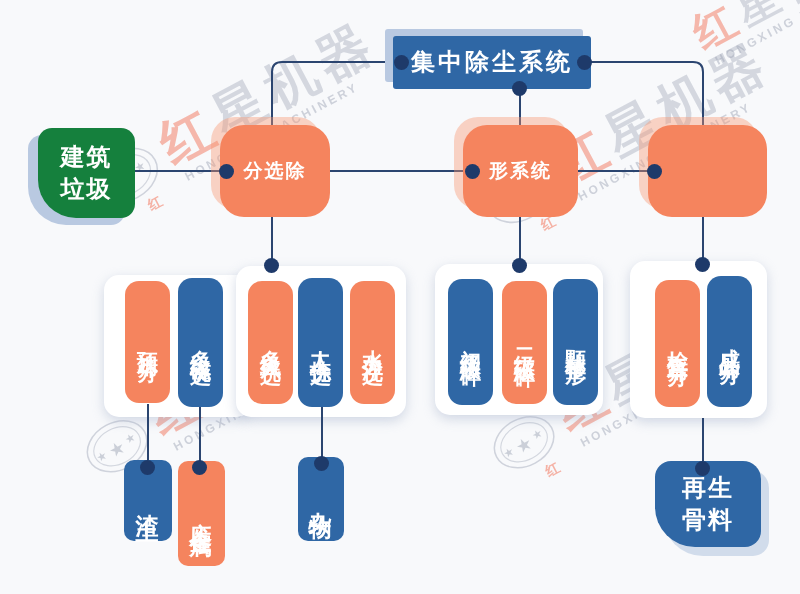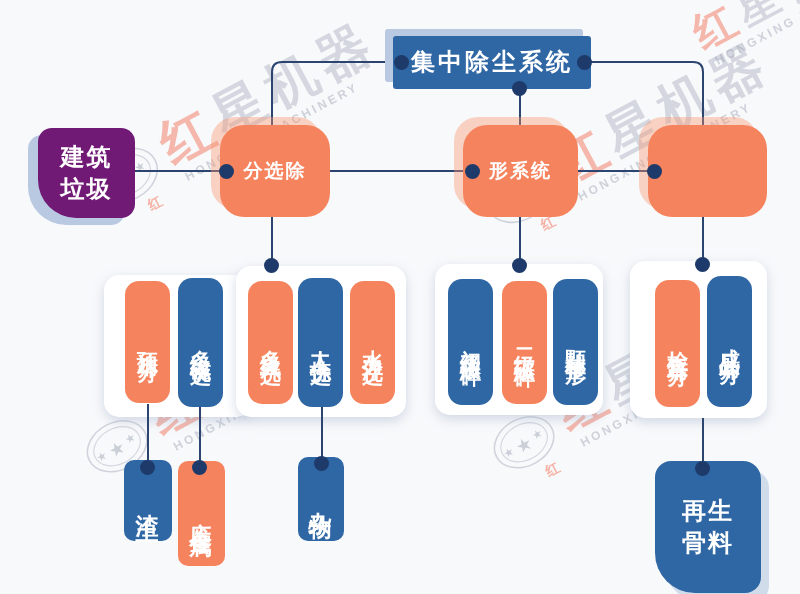"建筑" .box-input { background: #701a75 -> #15803d }
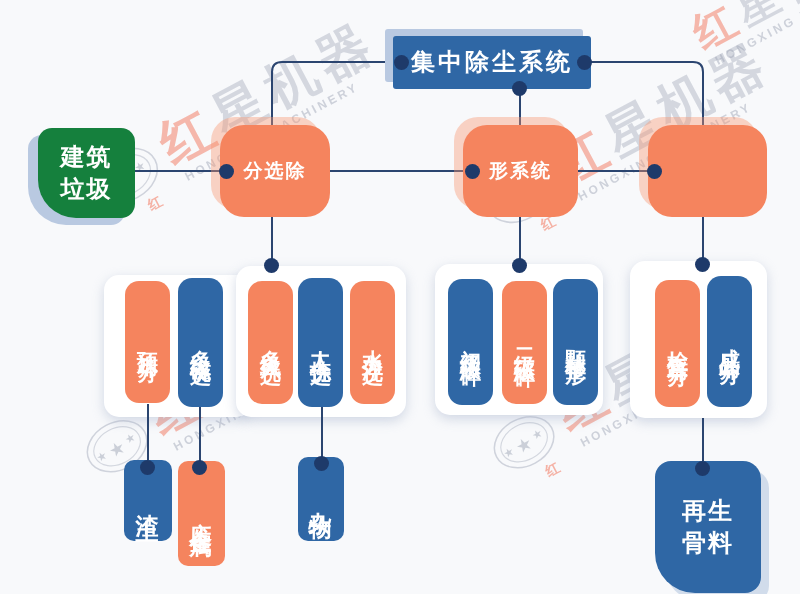"再生" div.bigbox { height: 132px -> 86px }
